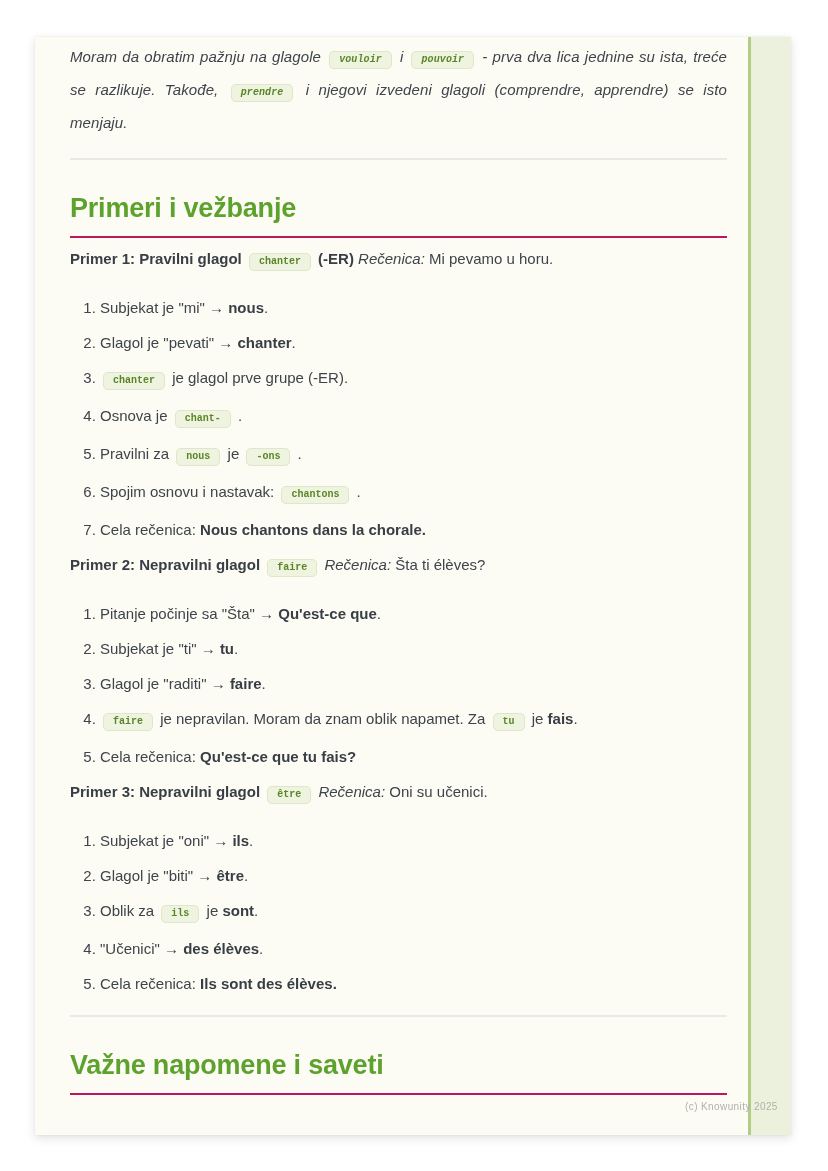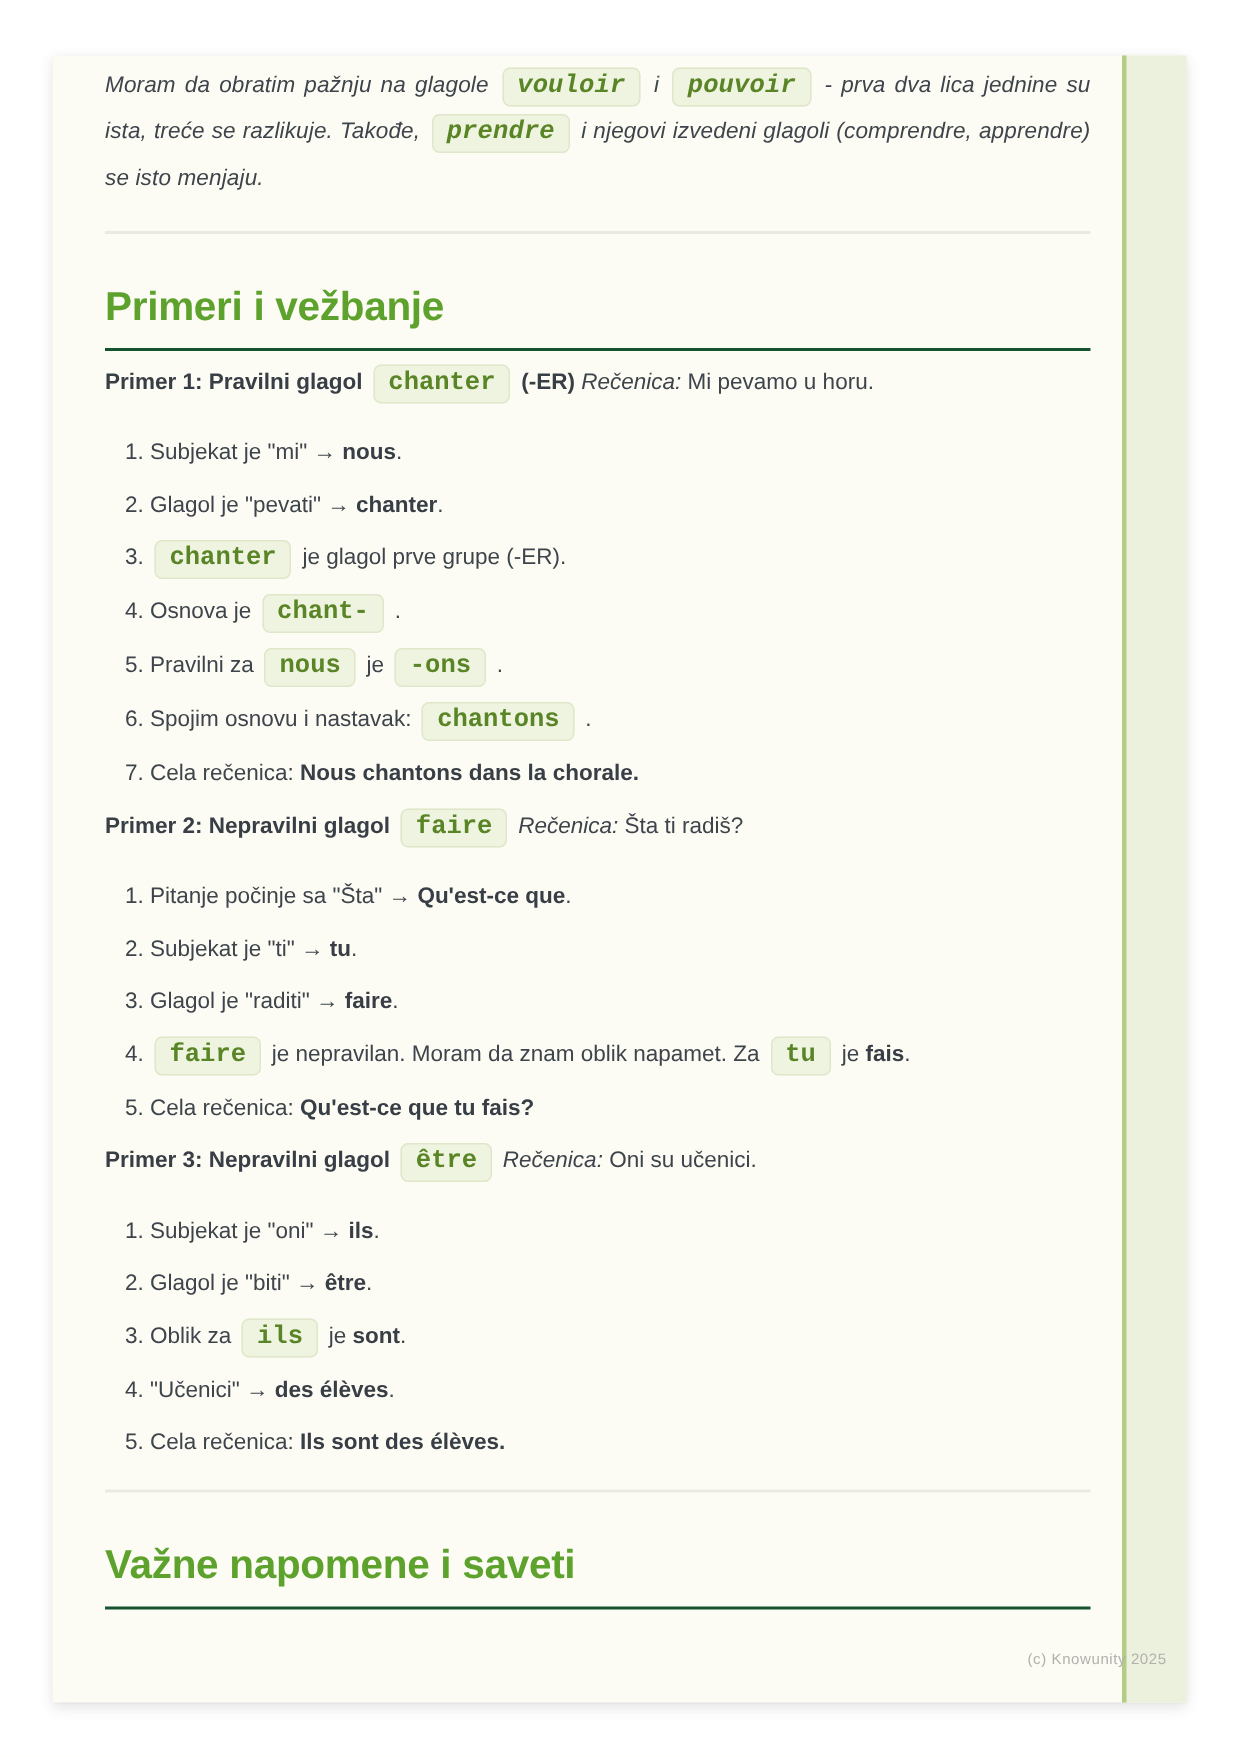"vouloir" code.badge { font-size: 17px -> 10px }
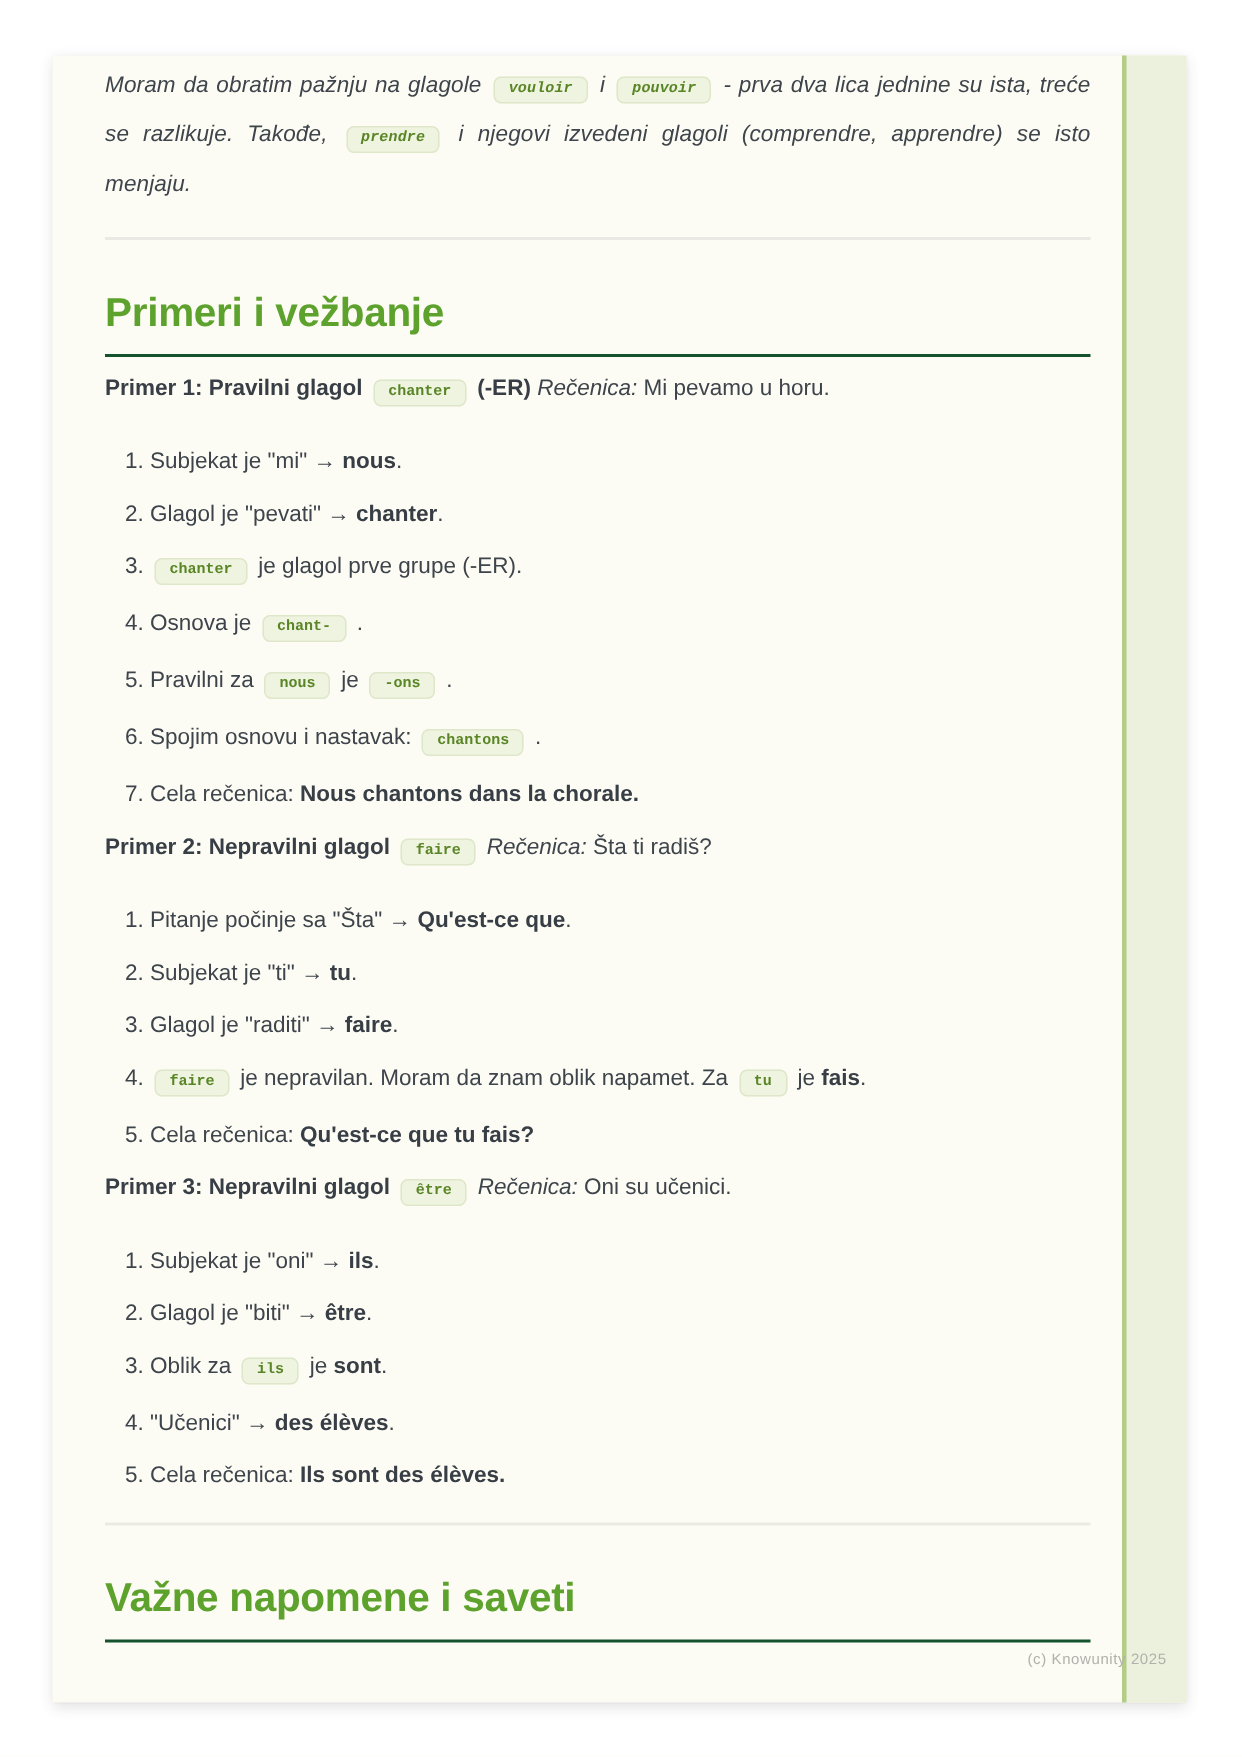"Primeri i vežbanje" h2.section-title { border-bottom: 2px solid #14532d -> 2px solid #be185d }
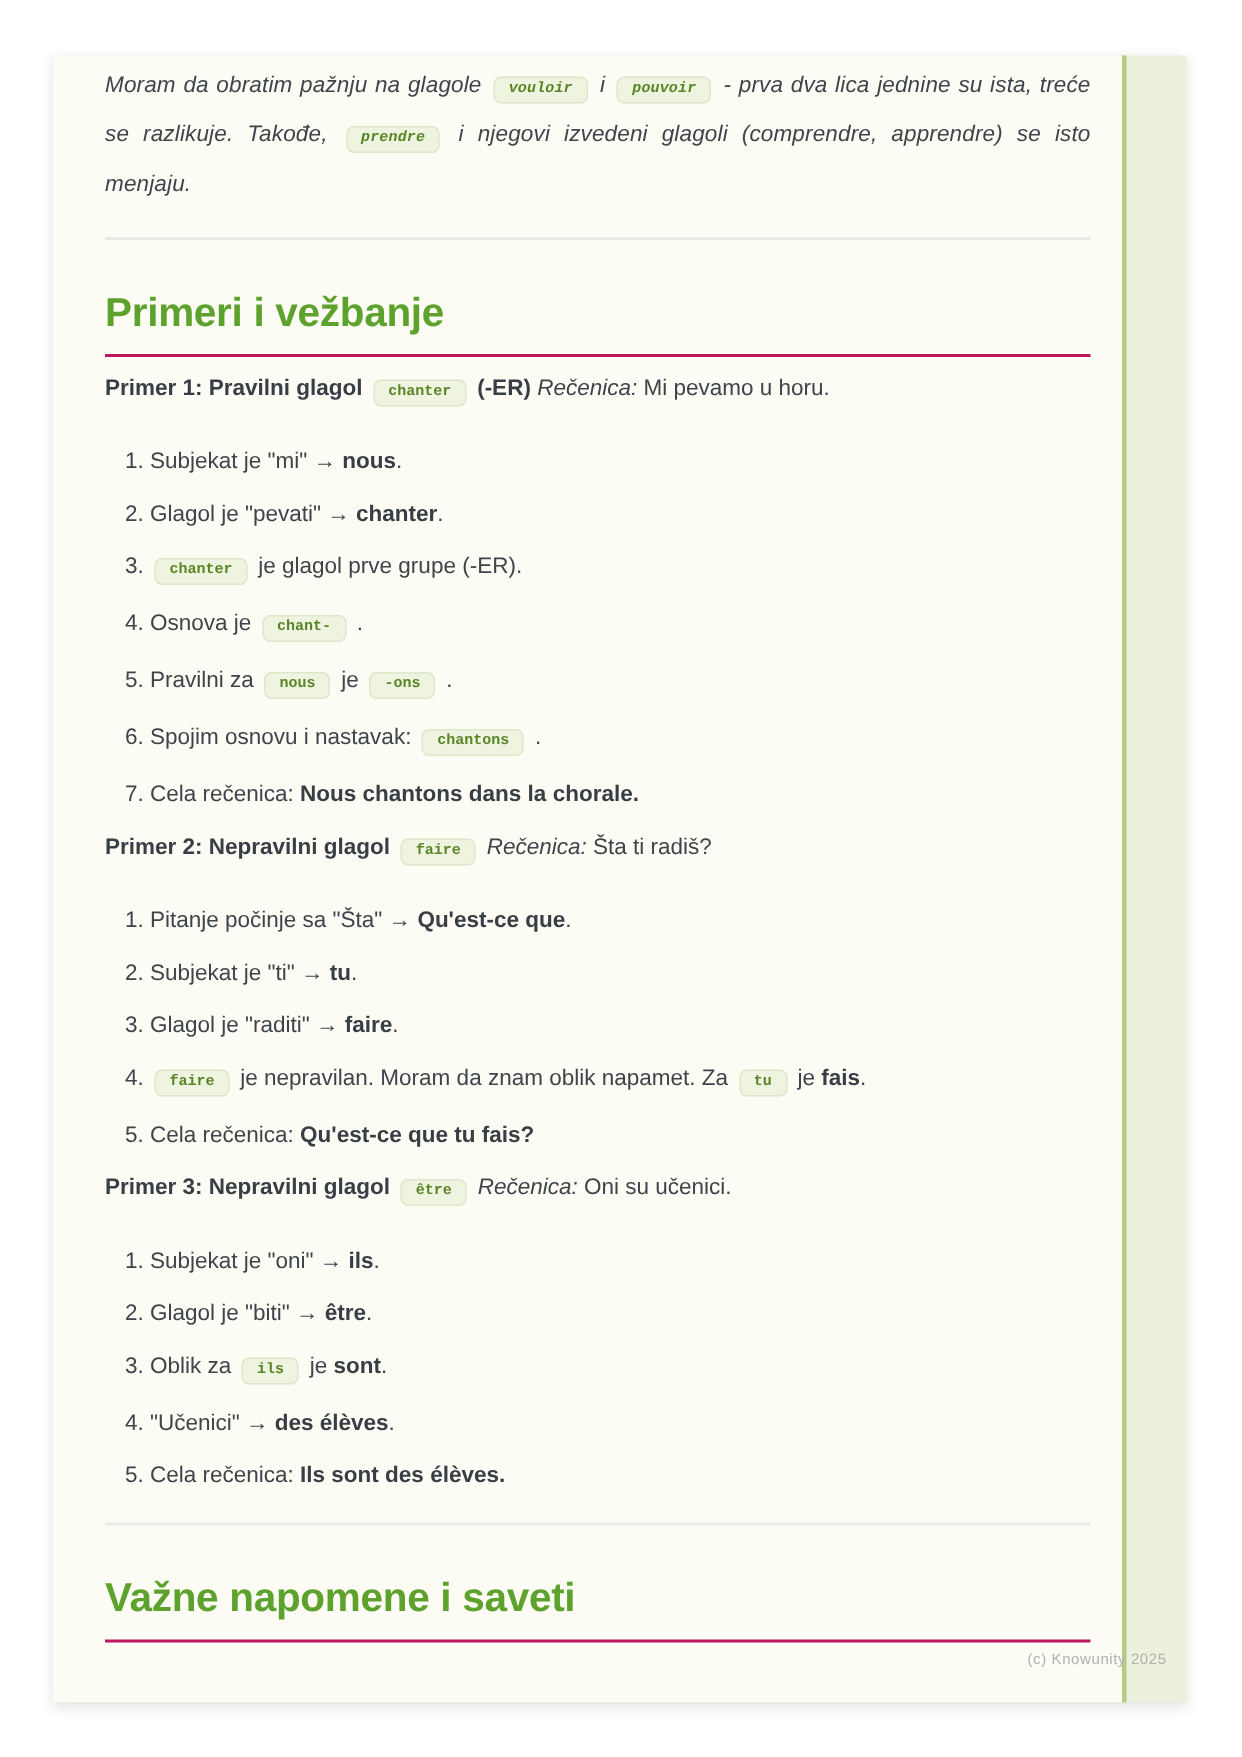"Šta ti radiš?" span { text: radiš -> élèves }
